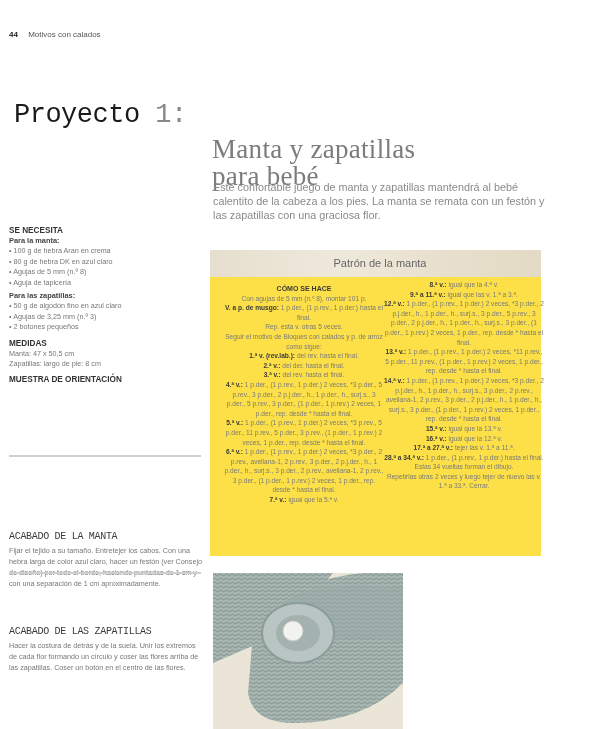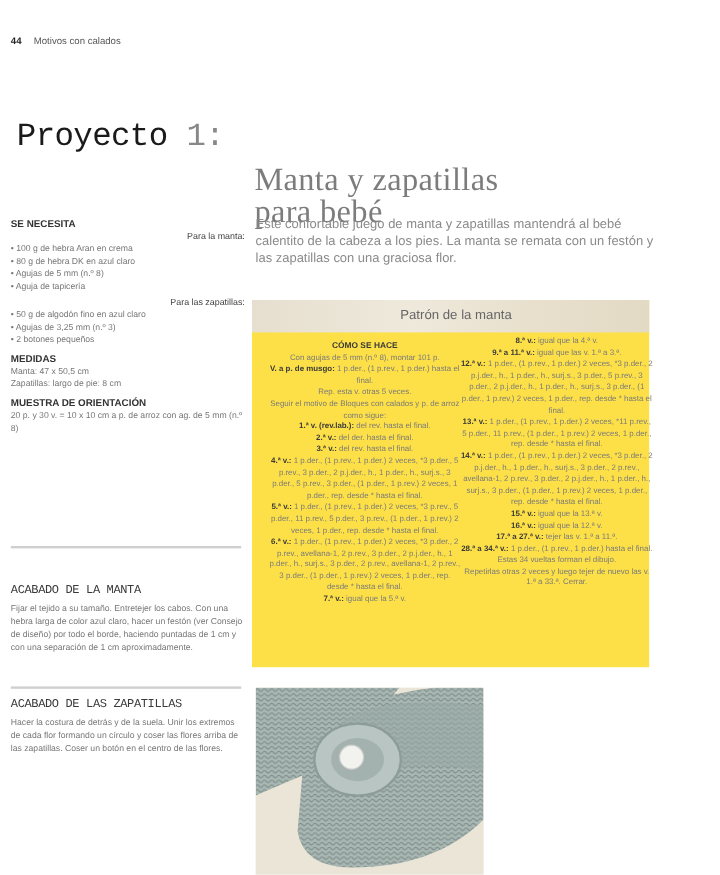"SE NECESITA" .left { margin-top: none -> 44px }
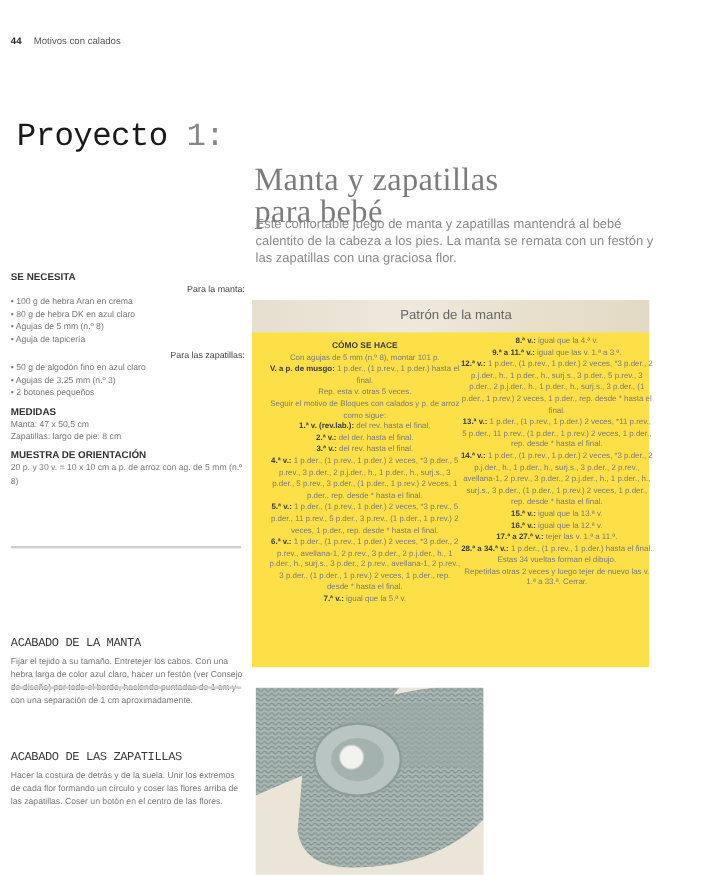"Para la manta:" .h-sub { font-weight: normal -> bold; text-align: right -> none }
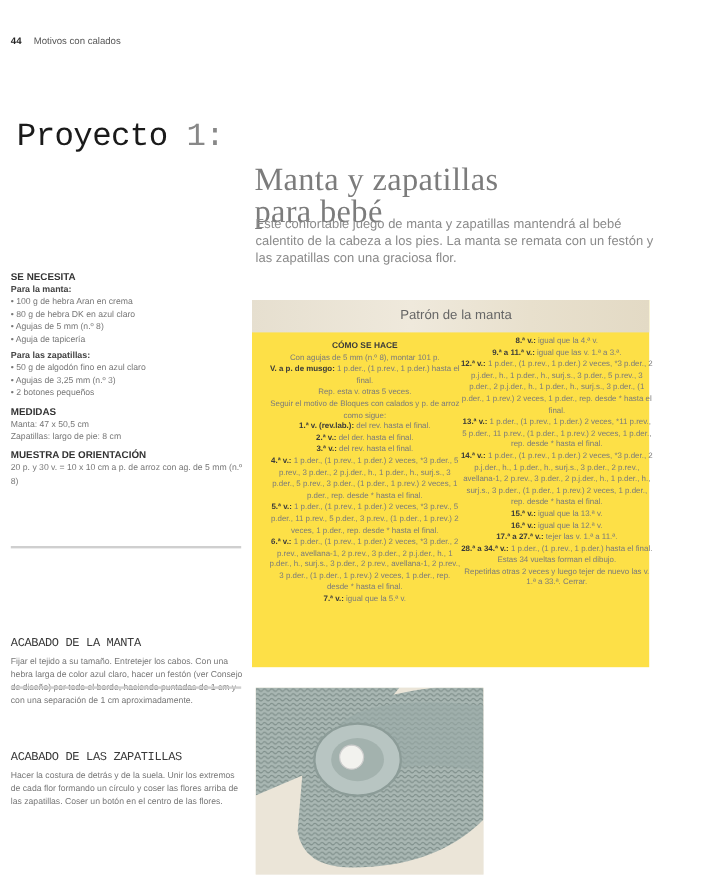"20 p. y 30 v." div { html: <div>20 p. y 30 v. = 10 x 10 cm a p. de arroz con ag. de 5 mm (n.º 8)</div> -> none }
